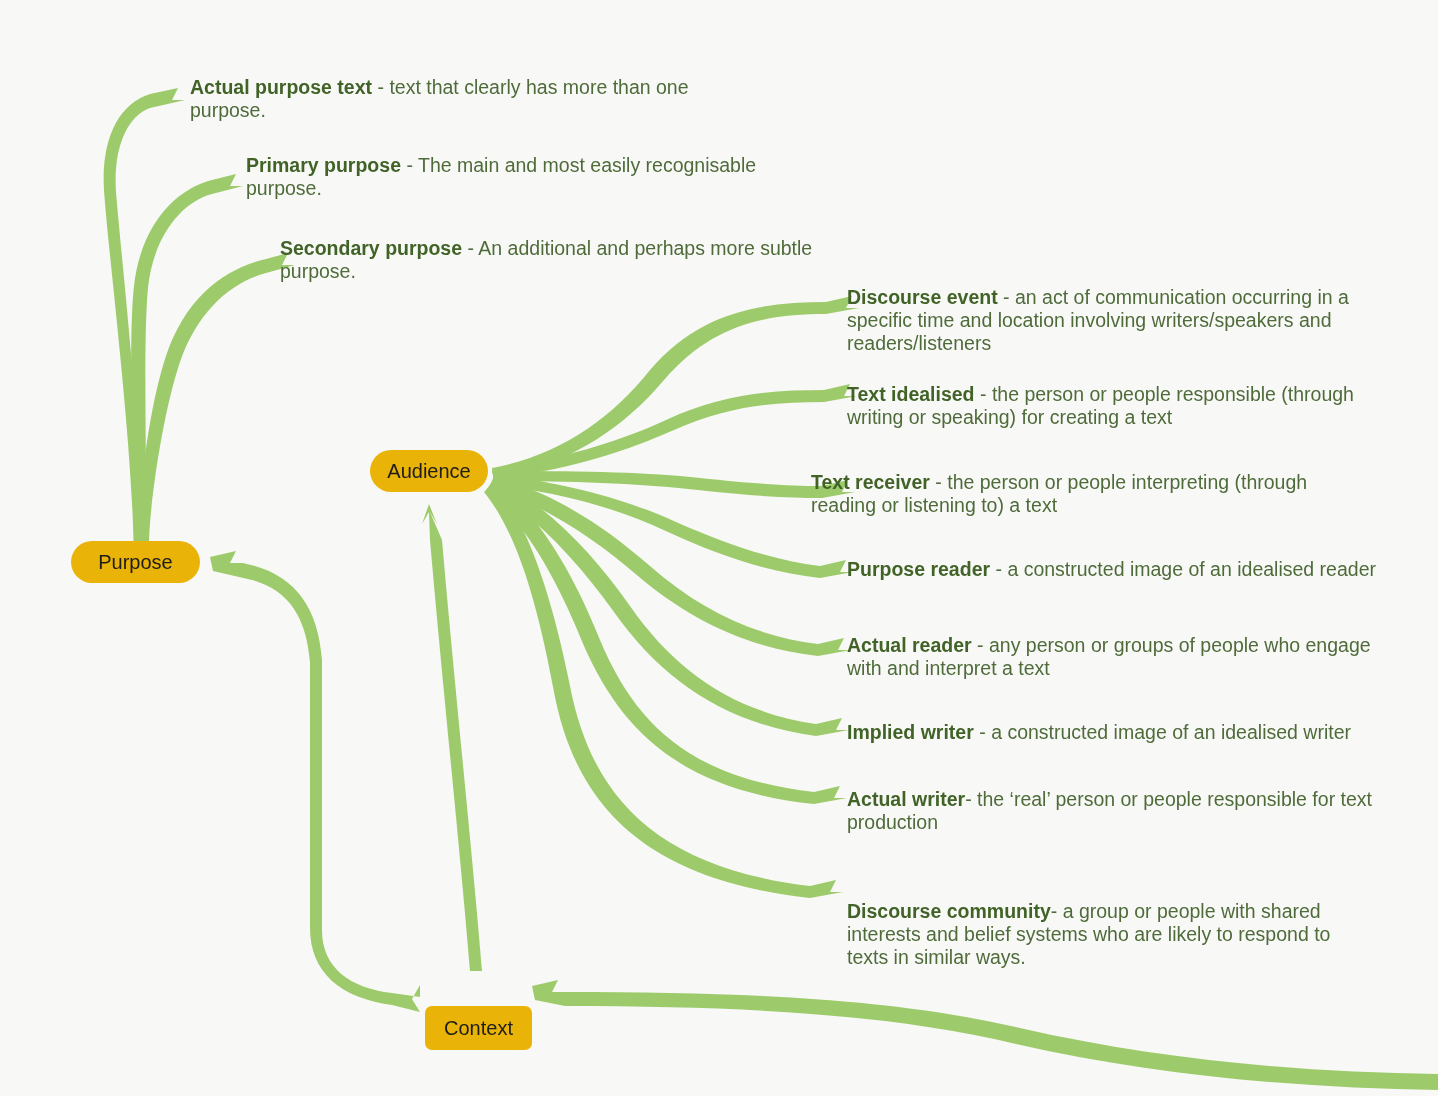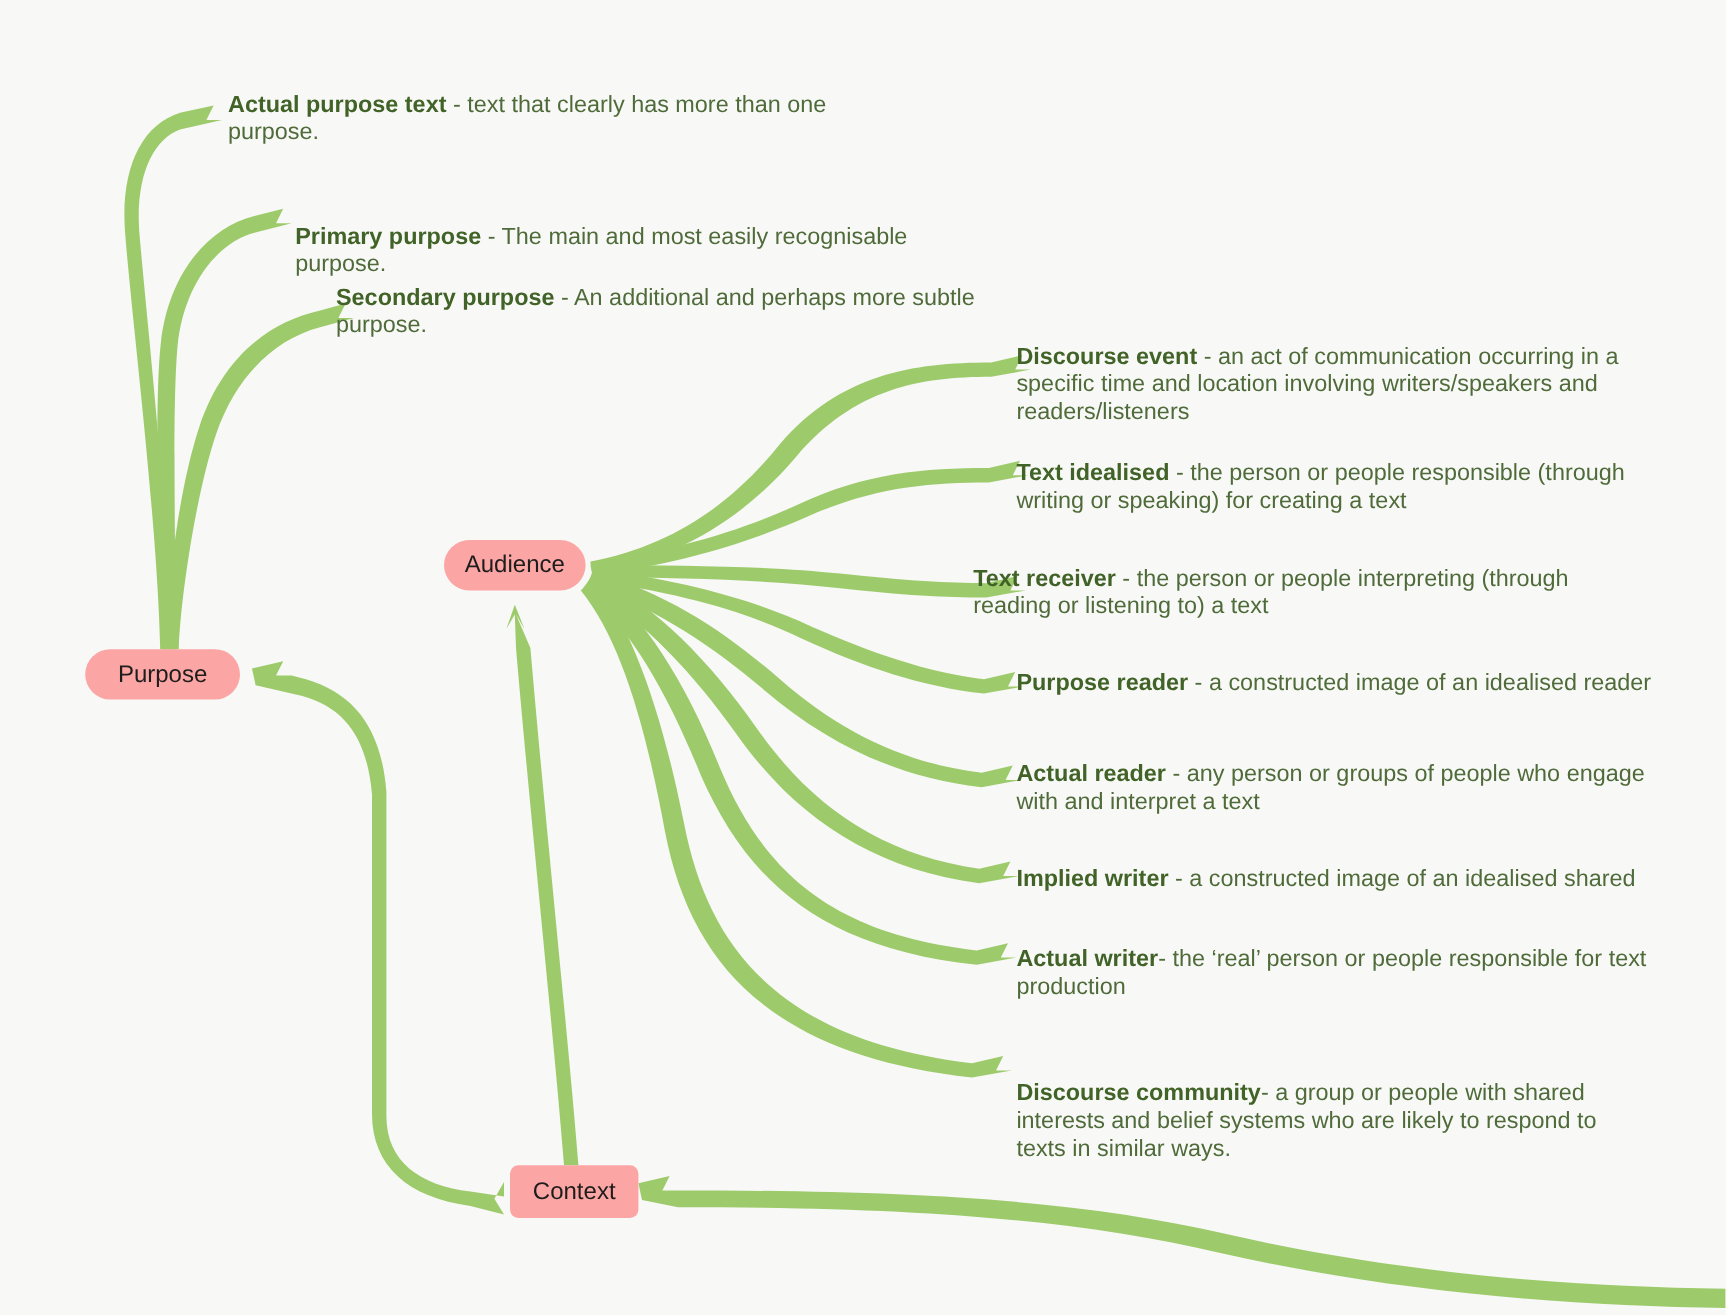"Primary purpose - The main" #leaf-p1 { margin-top: 32px -> none }
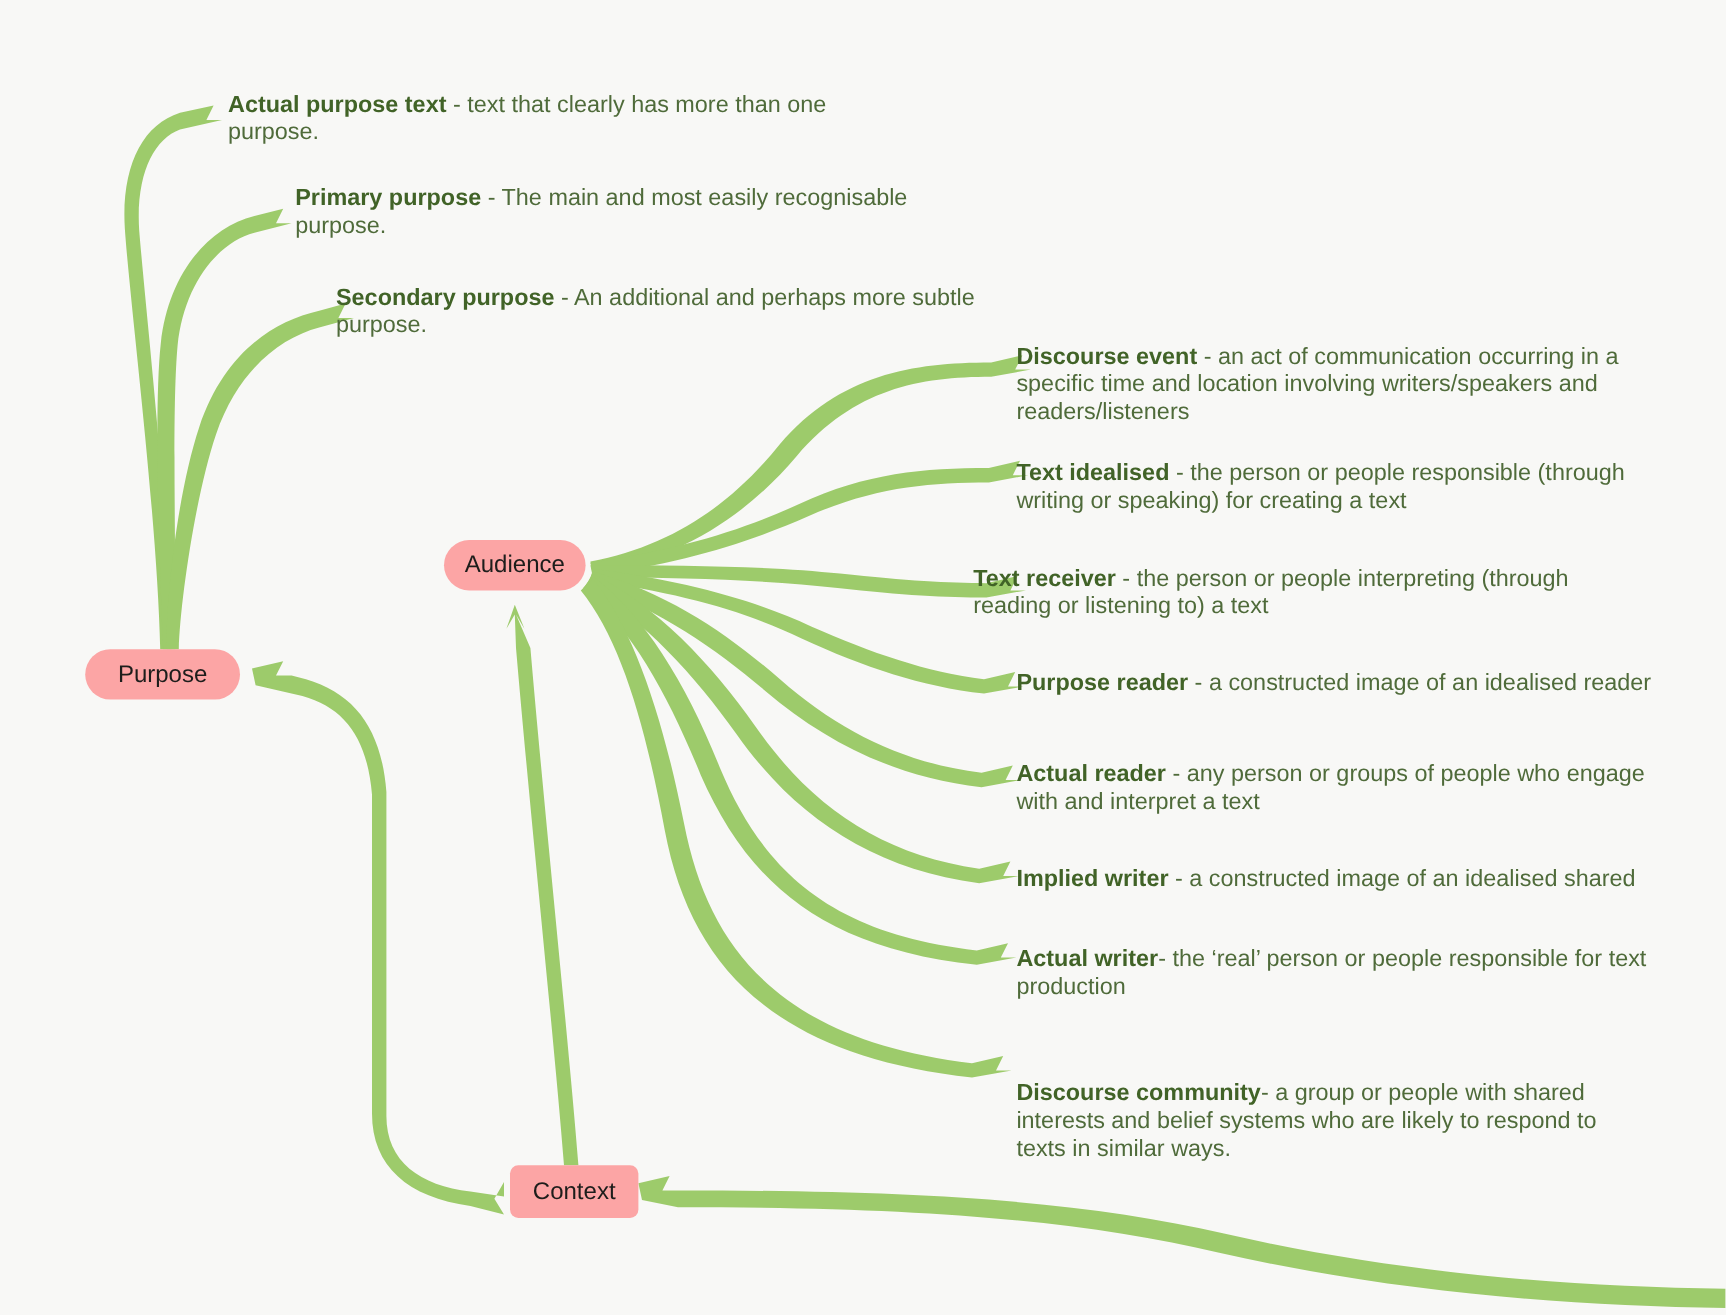"Audience" .node { background: #fca5a5 -> #eab308 }
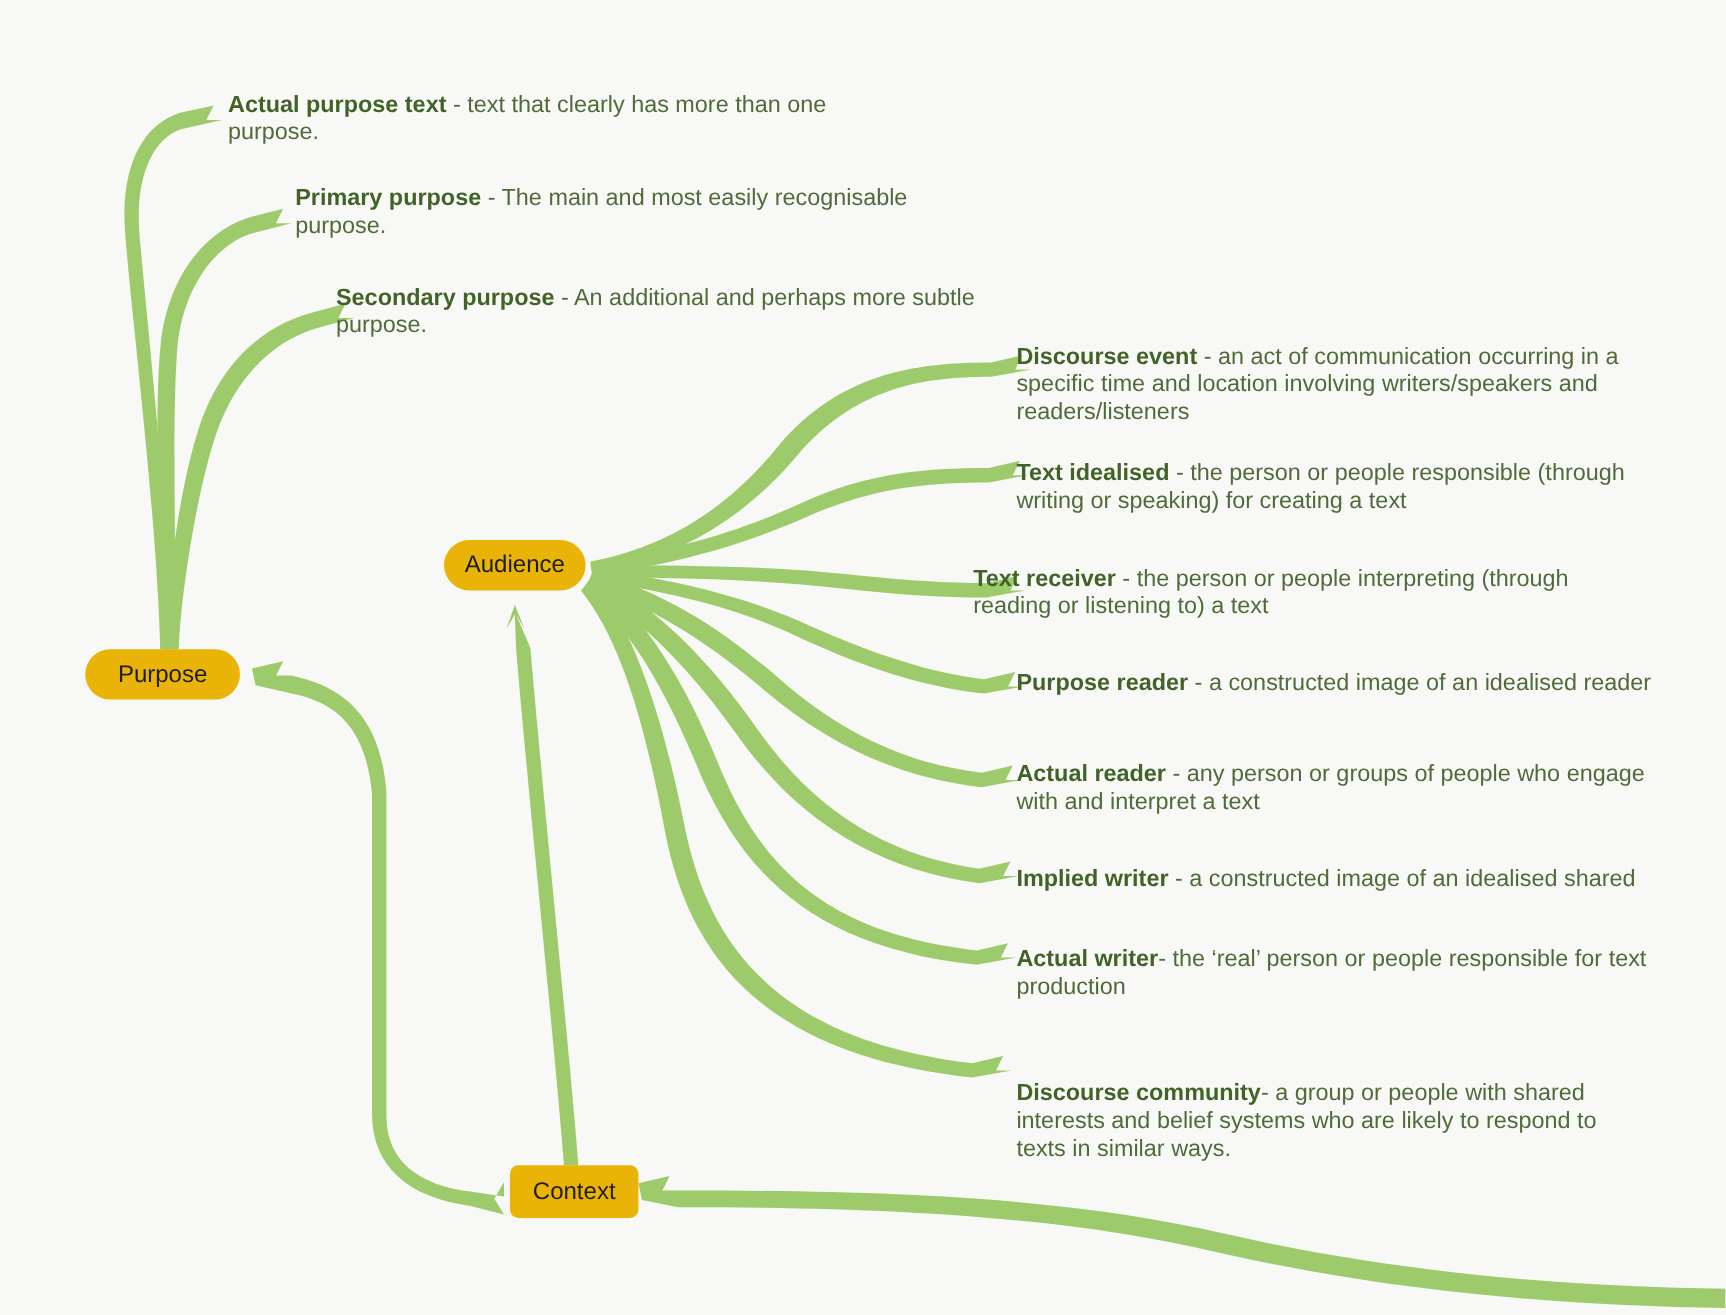"a constructed image of an idealised shared" span { text: shared -> writer }
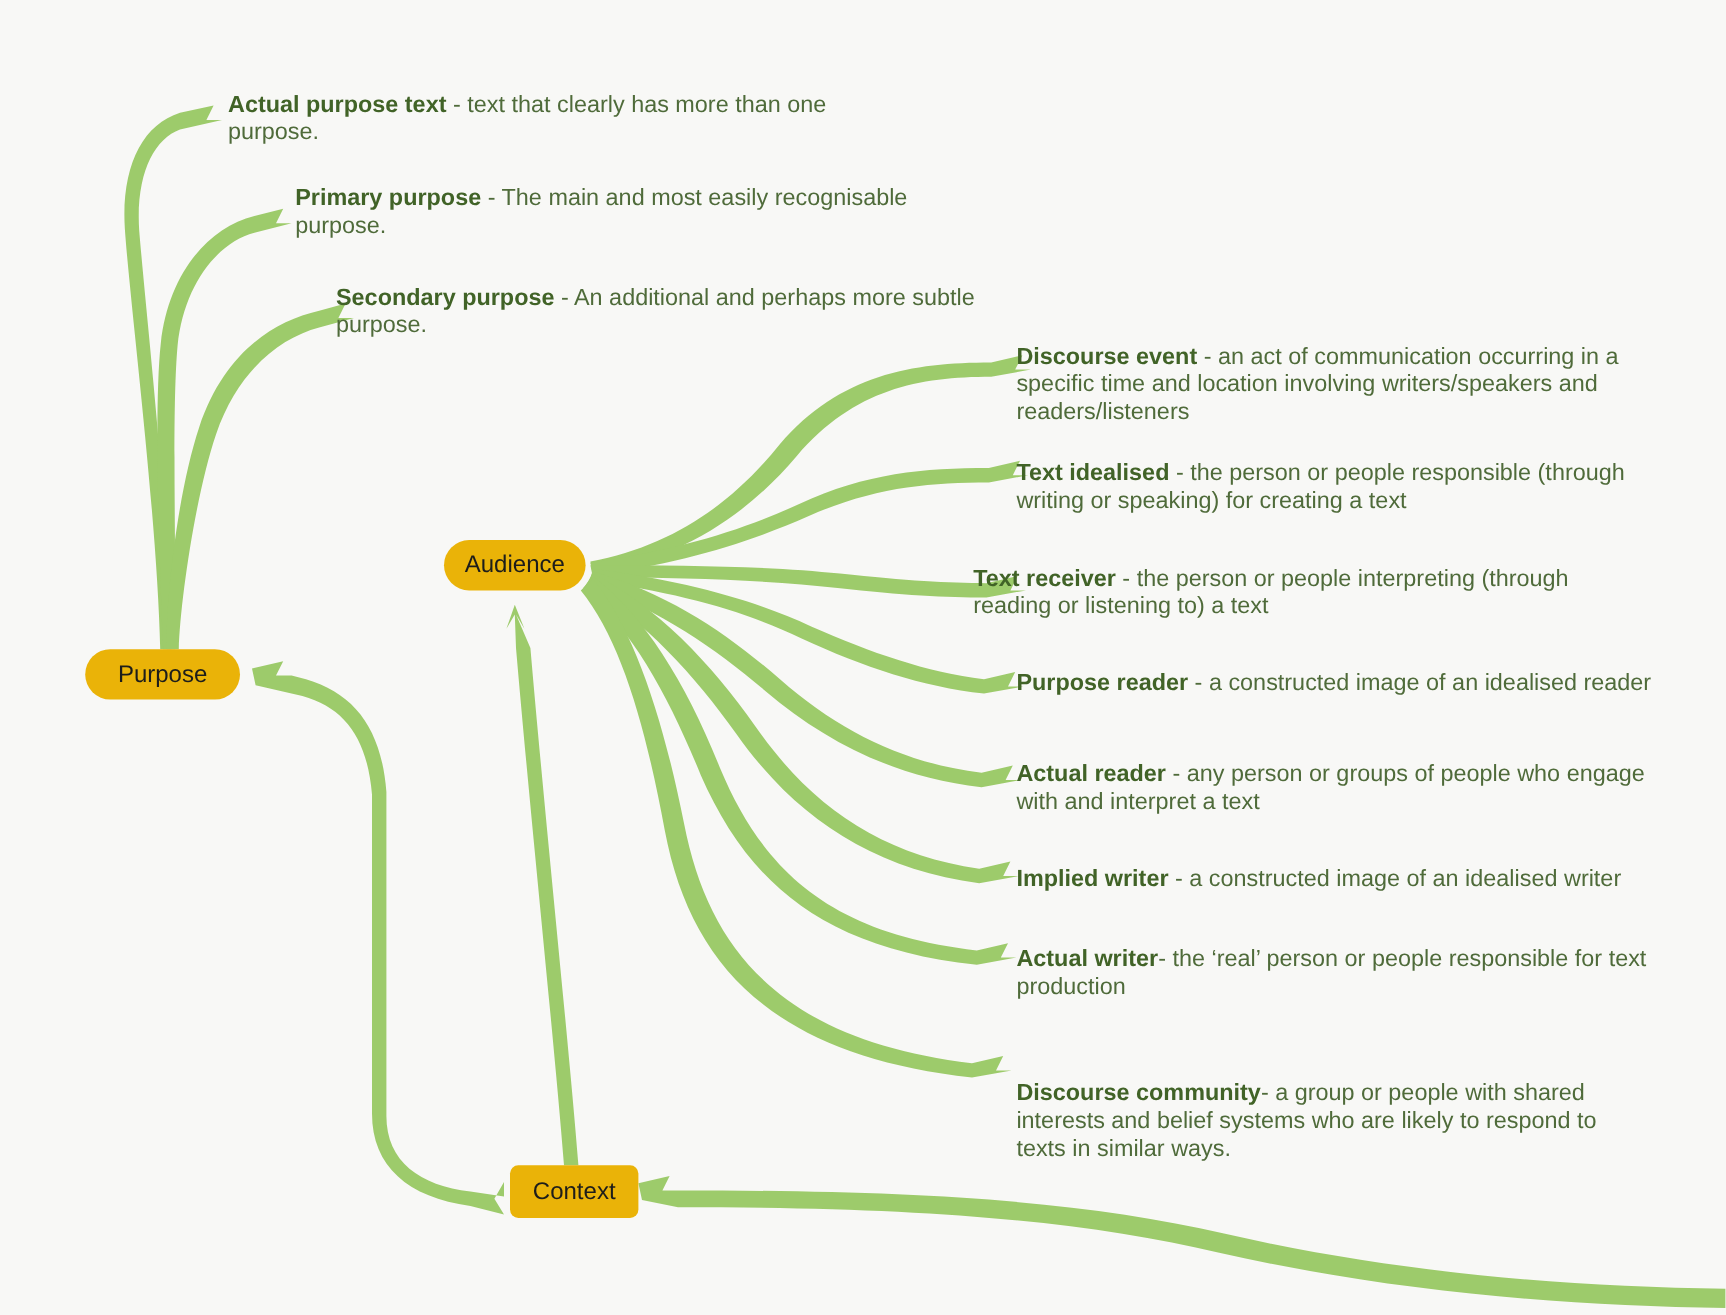"Context" #node-context { top: 971px -> 1006px }
